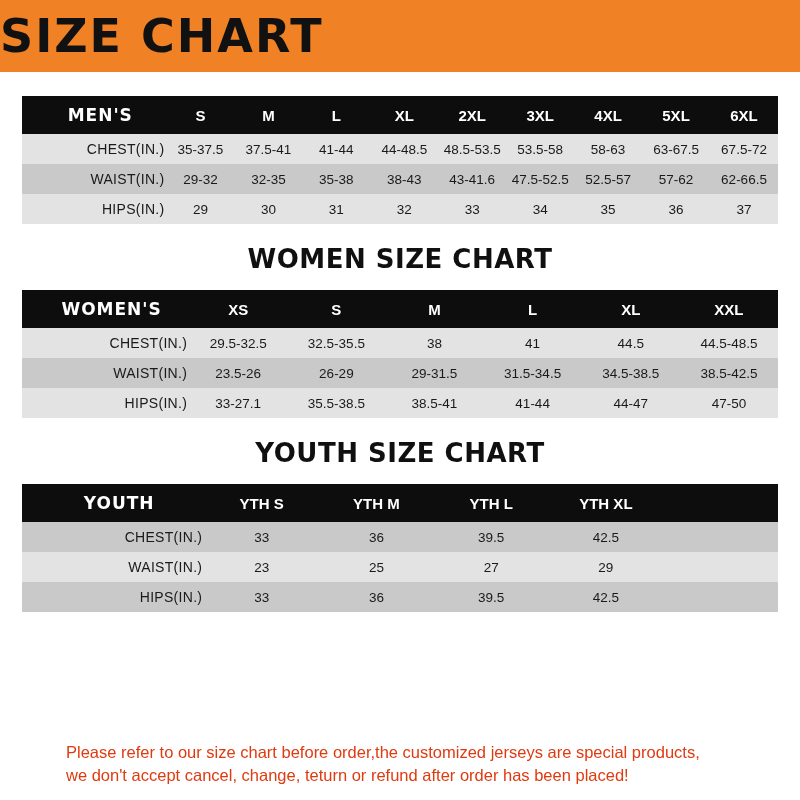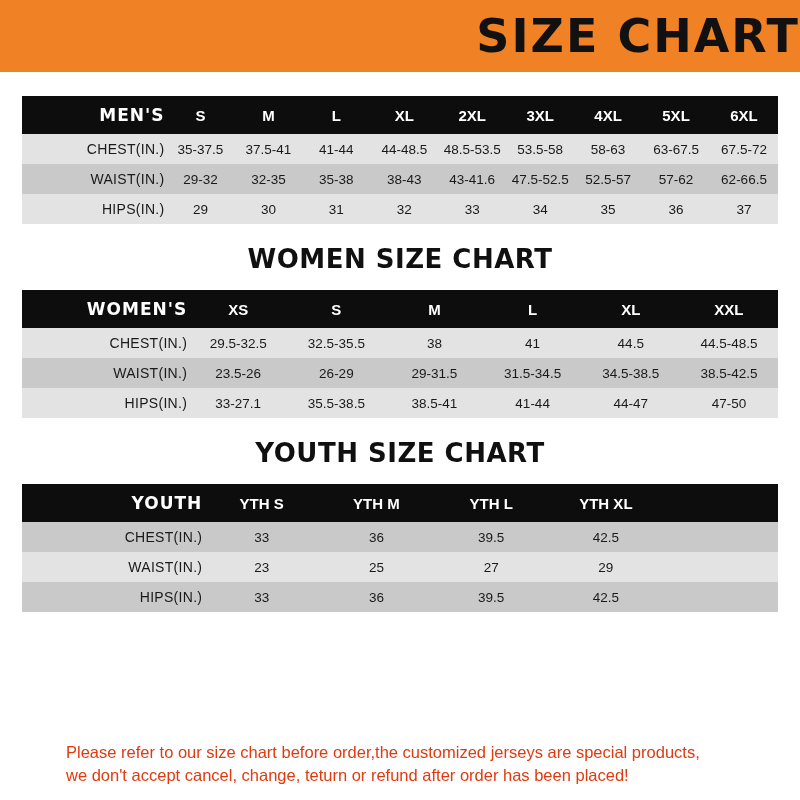"SIZE CHART" .banner { justify-content: flex-end -> flex-start }
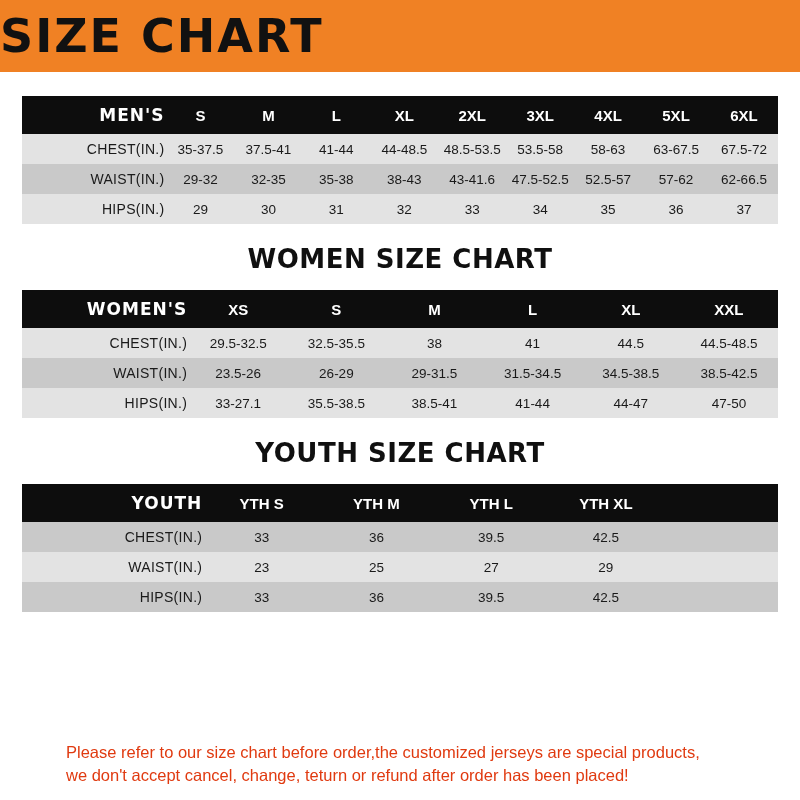"MEN'S" table.size-table thead th.rowhead { text-align: right -> center }
